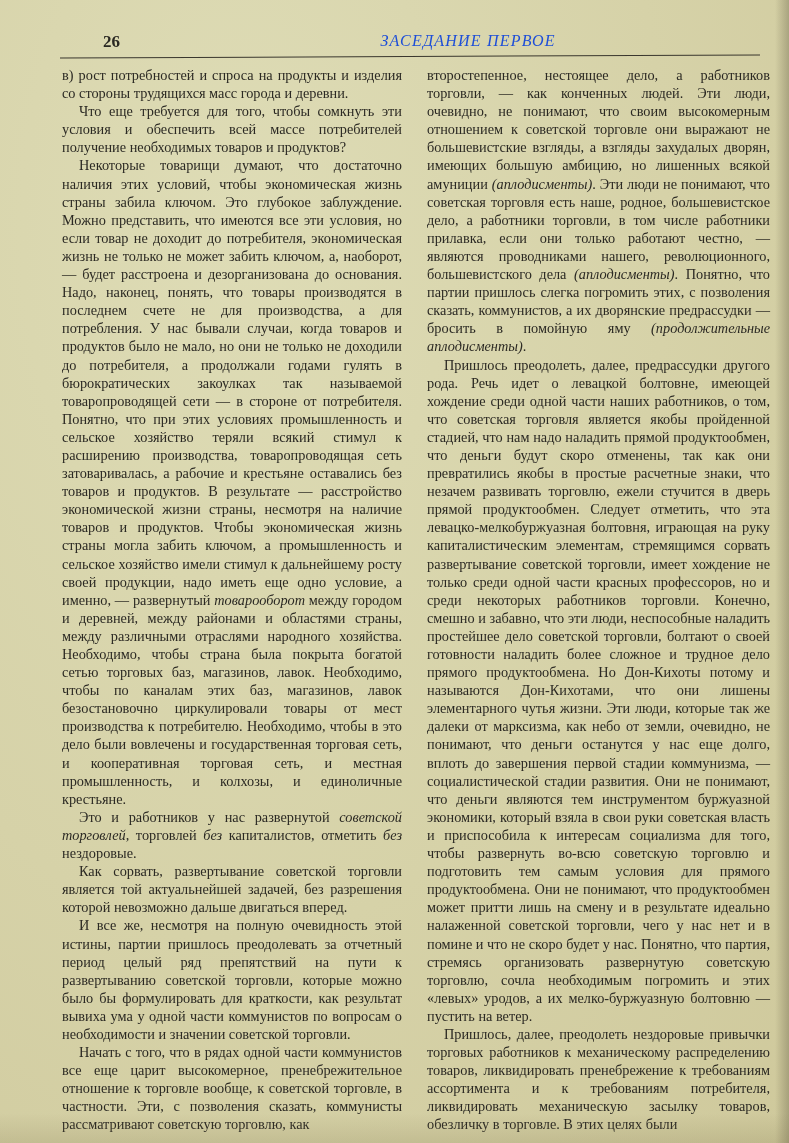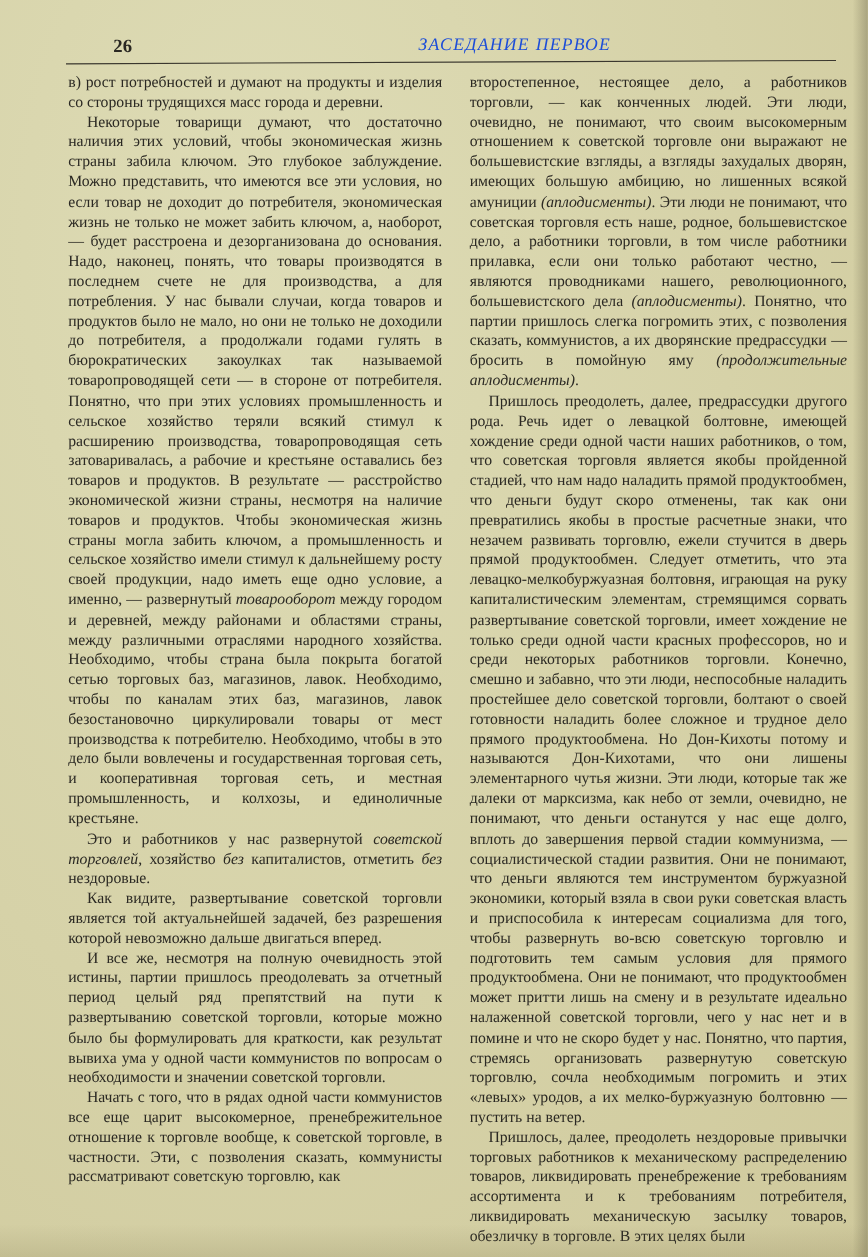"в) рост потребностей и думают" p { text: думают -> спроса }
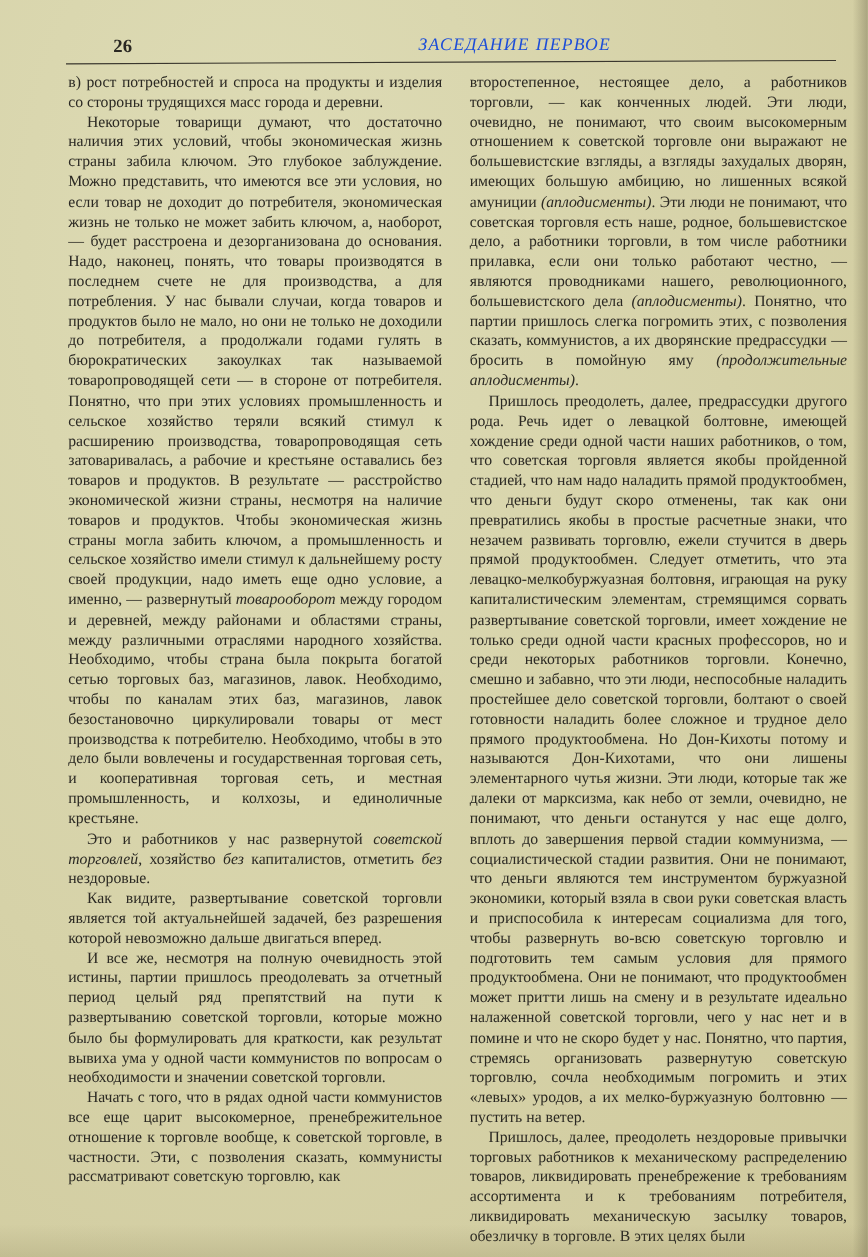"Что еще требуется для того," p.indent { html: none -> <p>Что еще требуется для того, чтобы сомкнуть эти условия и обеспечить всей массе потребителей получение необходимых товаров и продуктов?</p> }
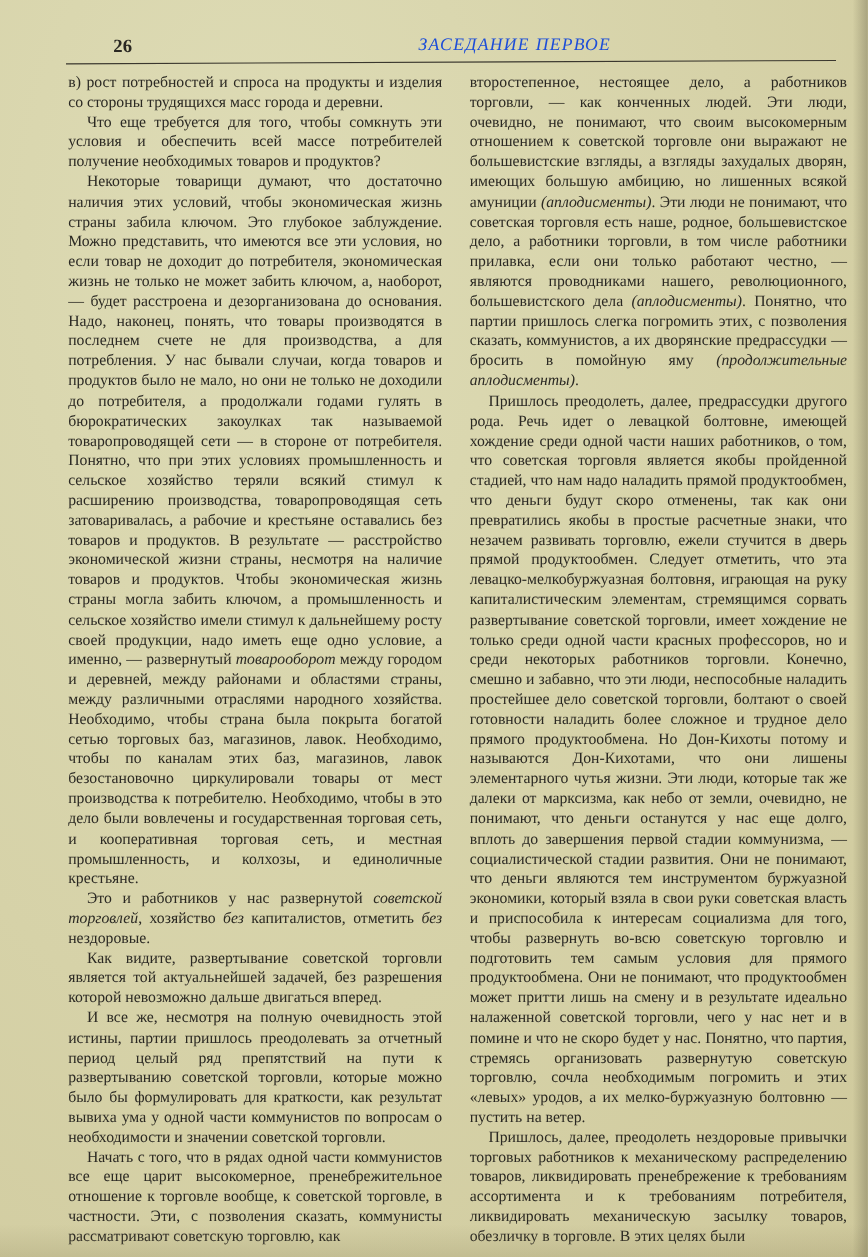", хозяйство" span { text: хозяйство -> торговлей }
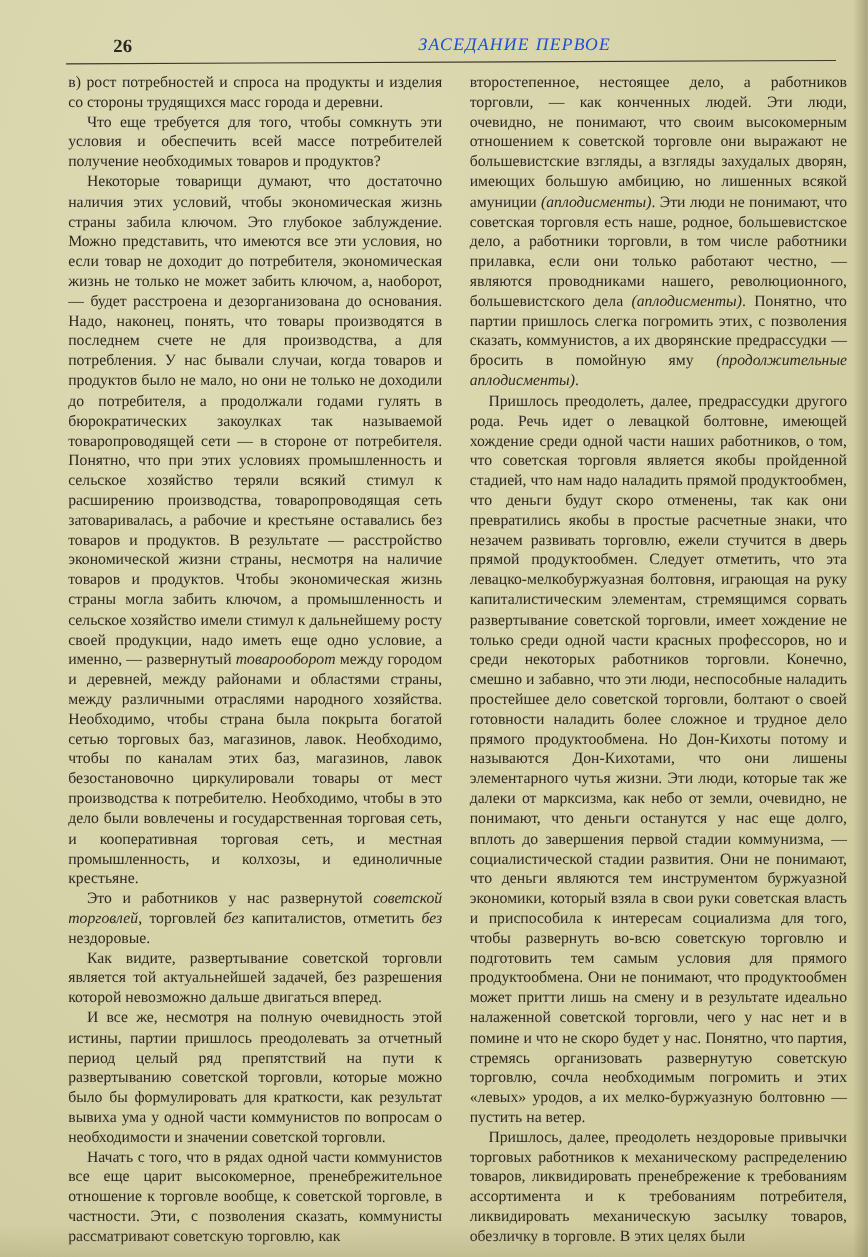"Как видите, развертывание советской" p.indent { text: видите -> сорвать }
